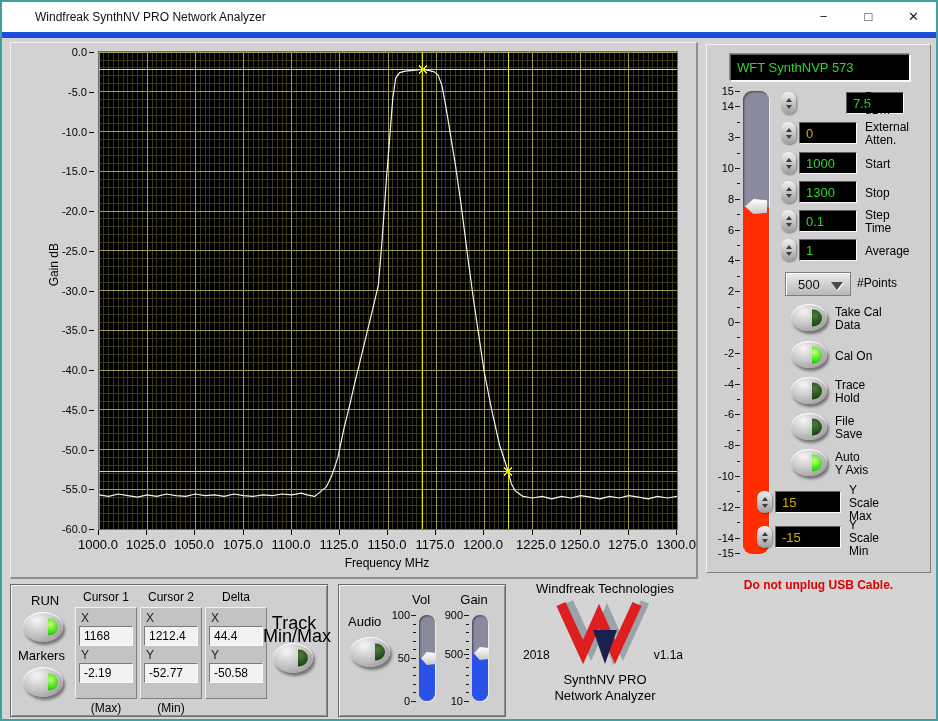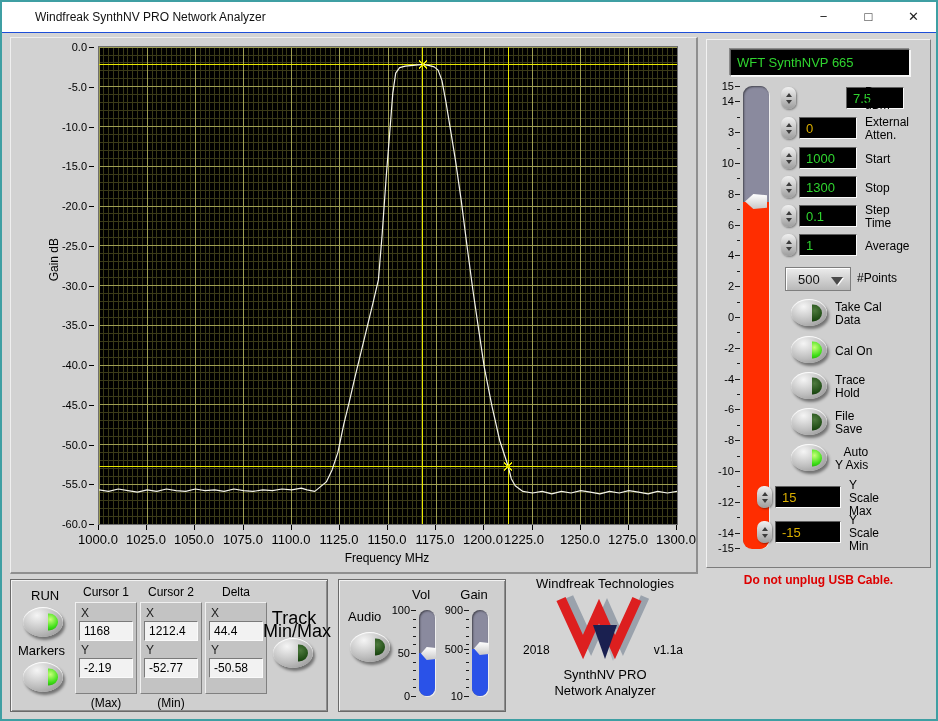"Windfreak SynthNV PRO Network Analyzer" .titlebar { border-bottom: 1px solid #1d4ed8 -> 6px solid #1d4ed8 }
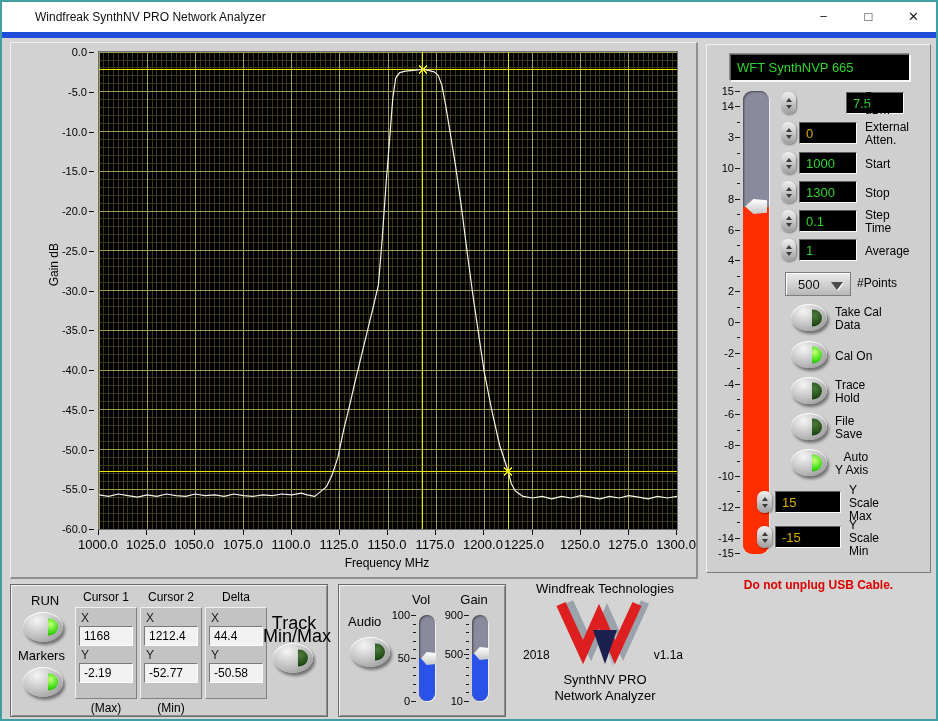"WFT SynthNVP 665" div.lcd { text: 665 -> 573 }
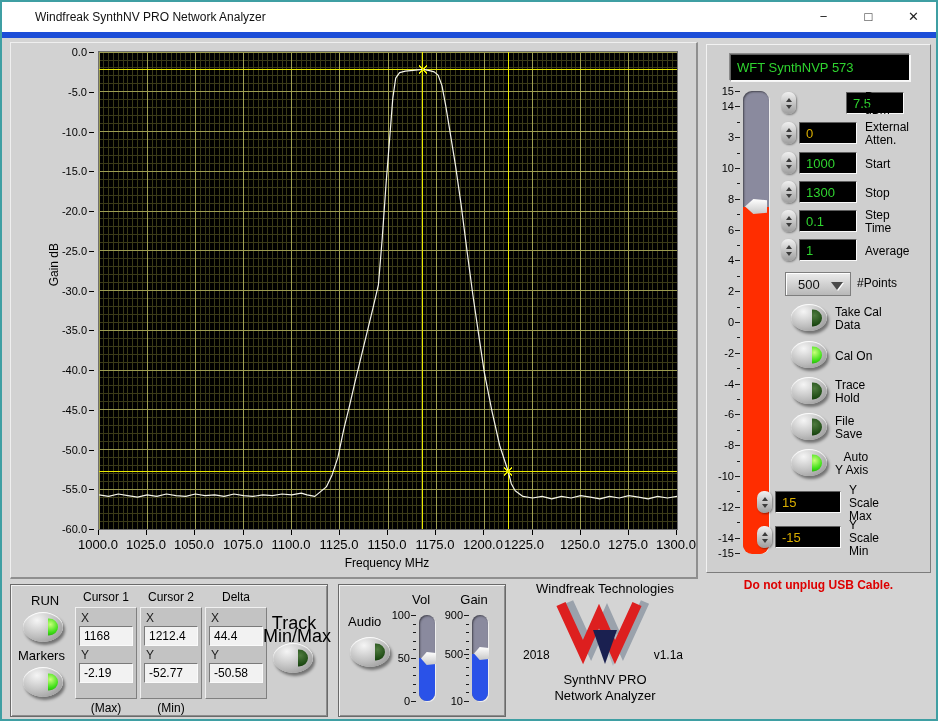"Auto" div.btn-row { text-align: right -> none }
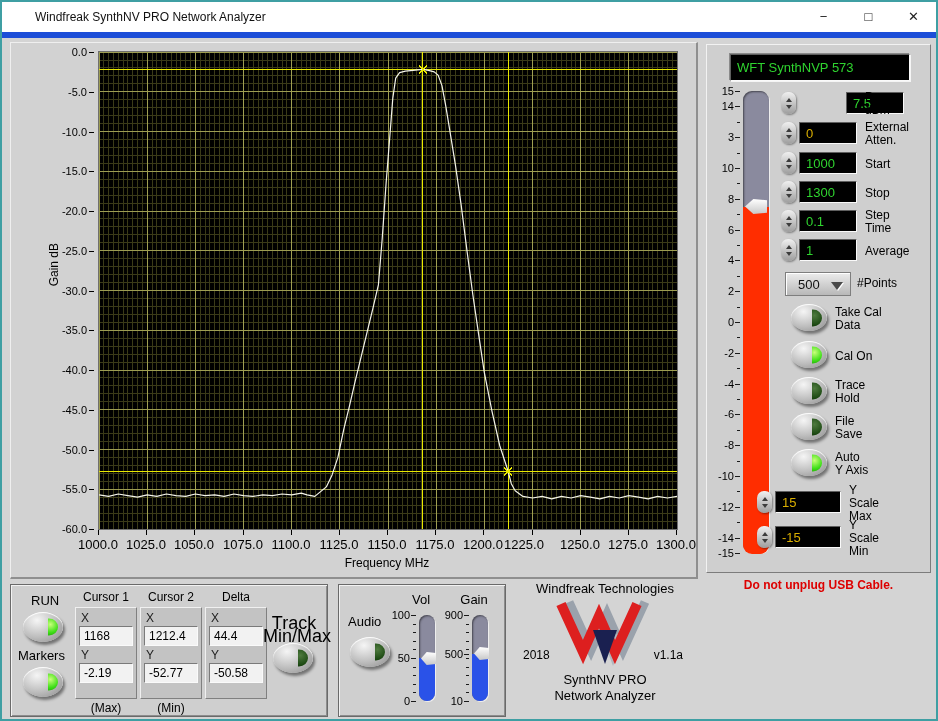"1225.0" div.tlabel { left: 400px -> 412px }
